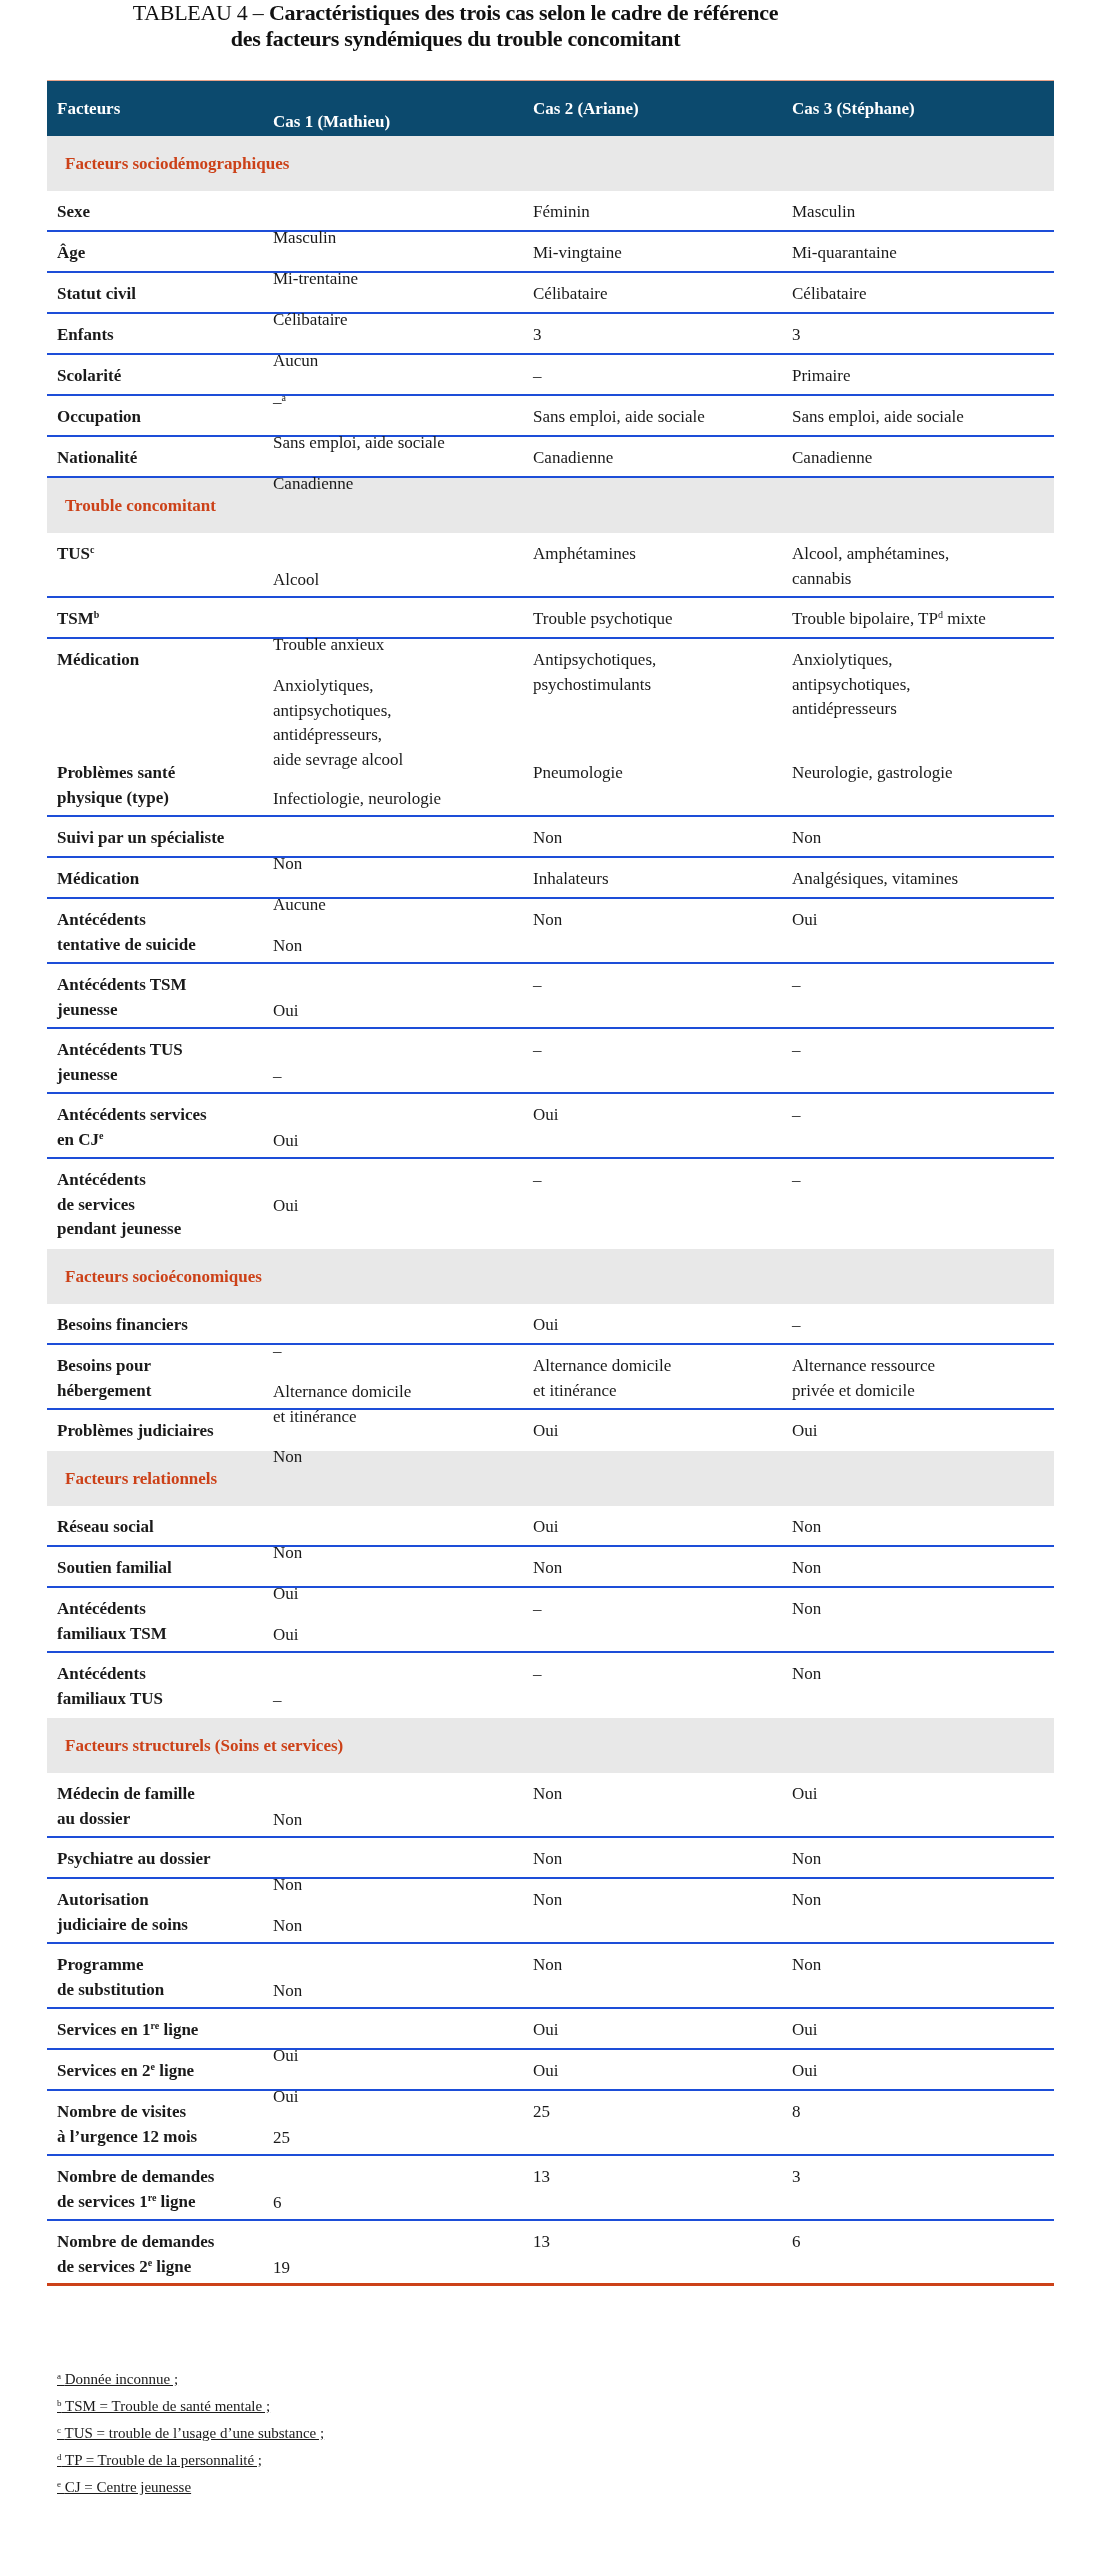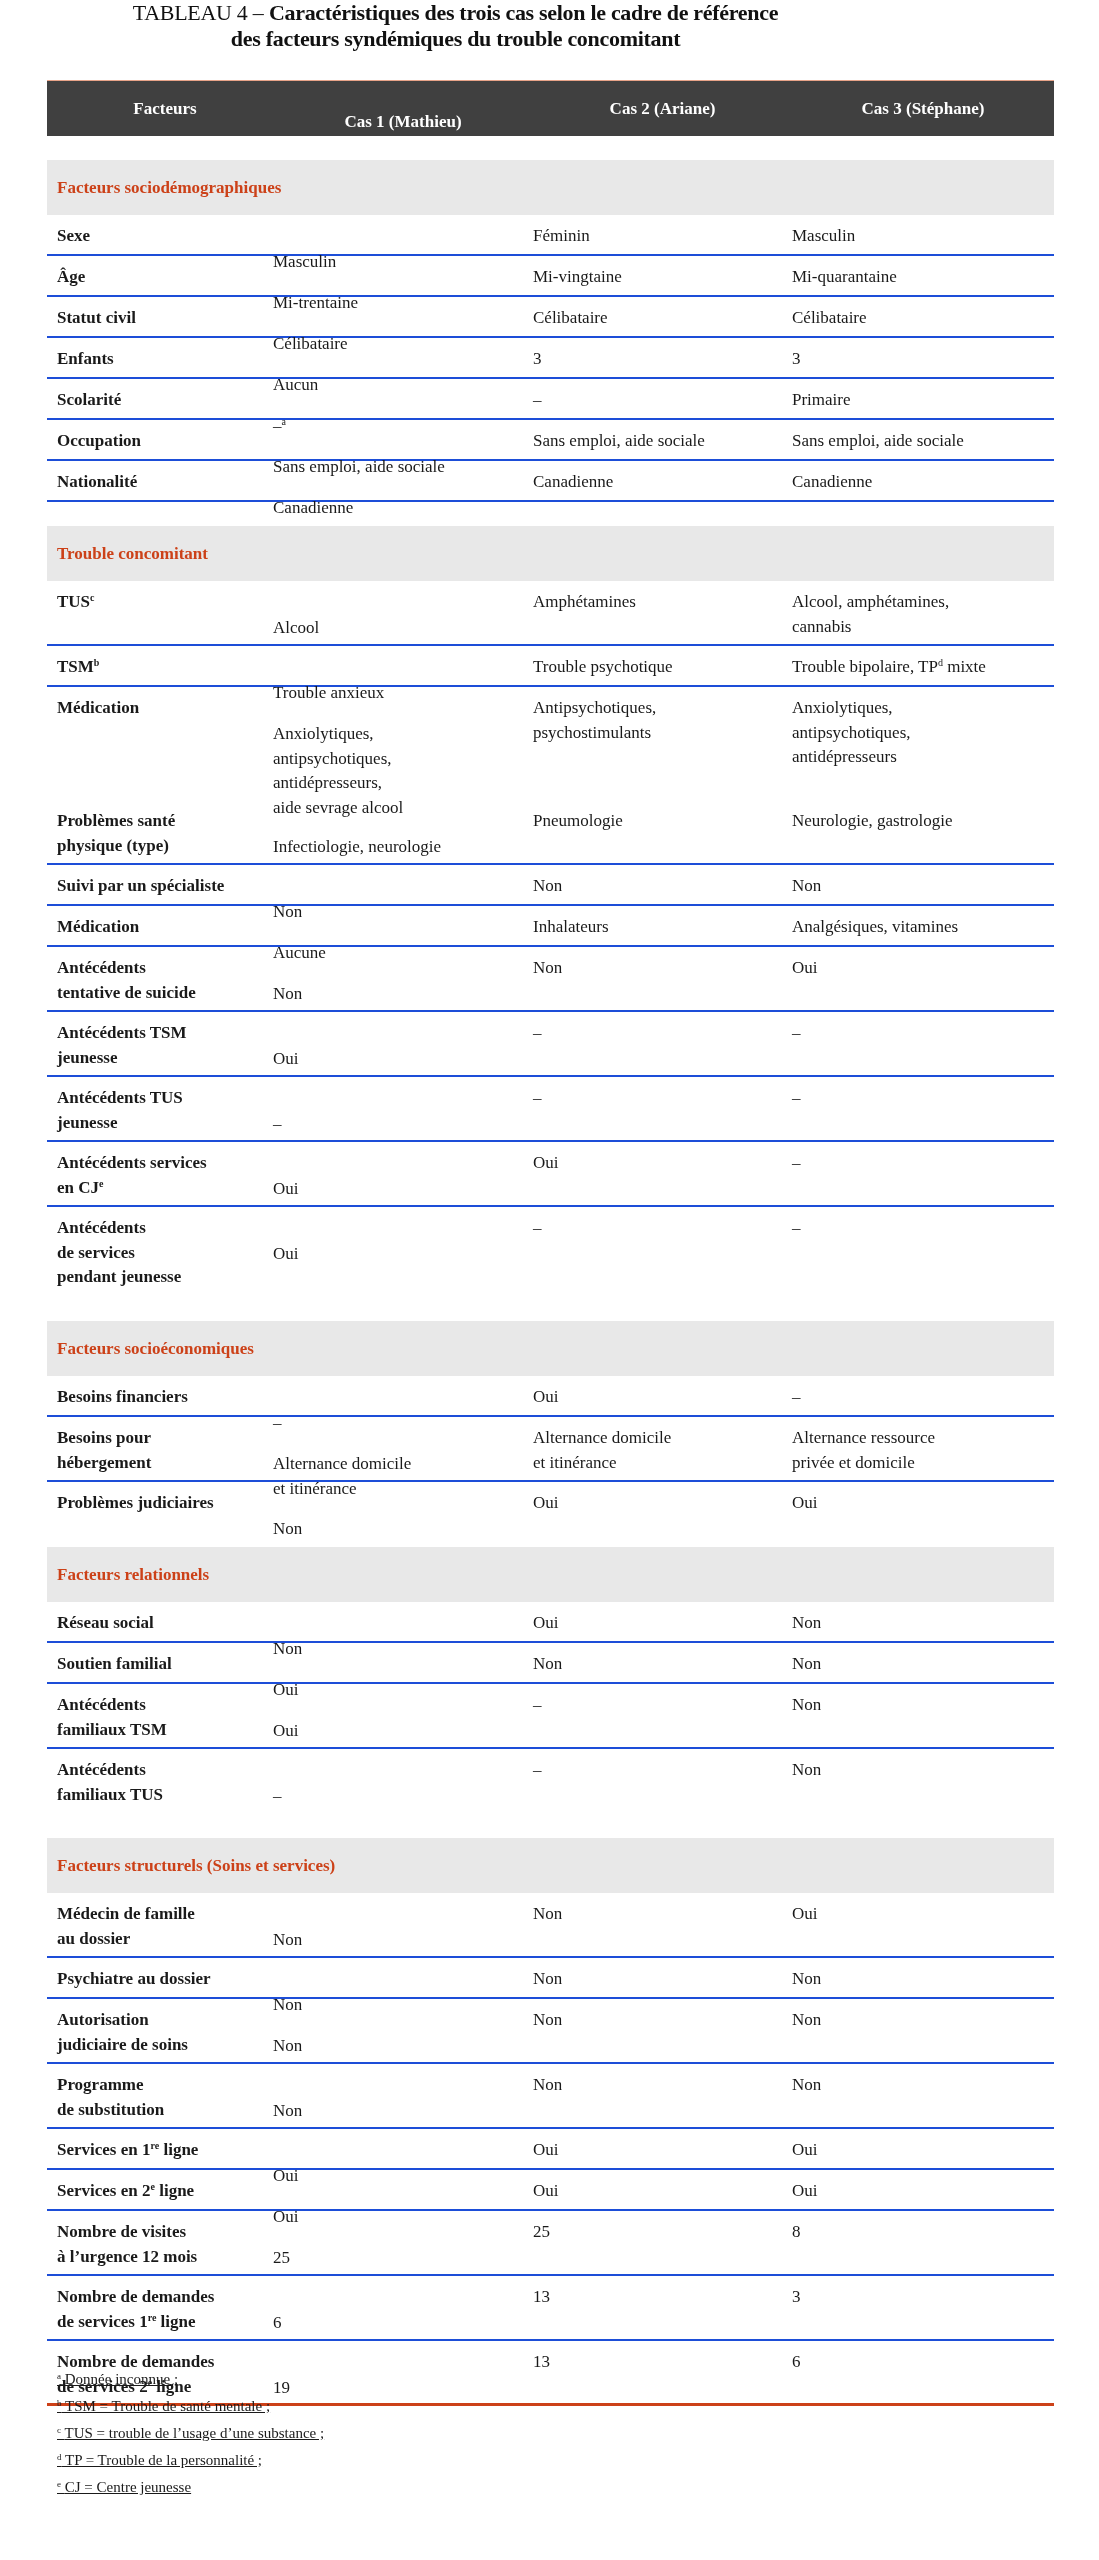"Facteurs" .hdr { background: #404040 -> #0c4a6e; text-align: center -> none }
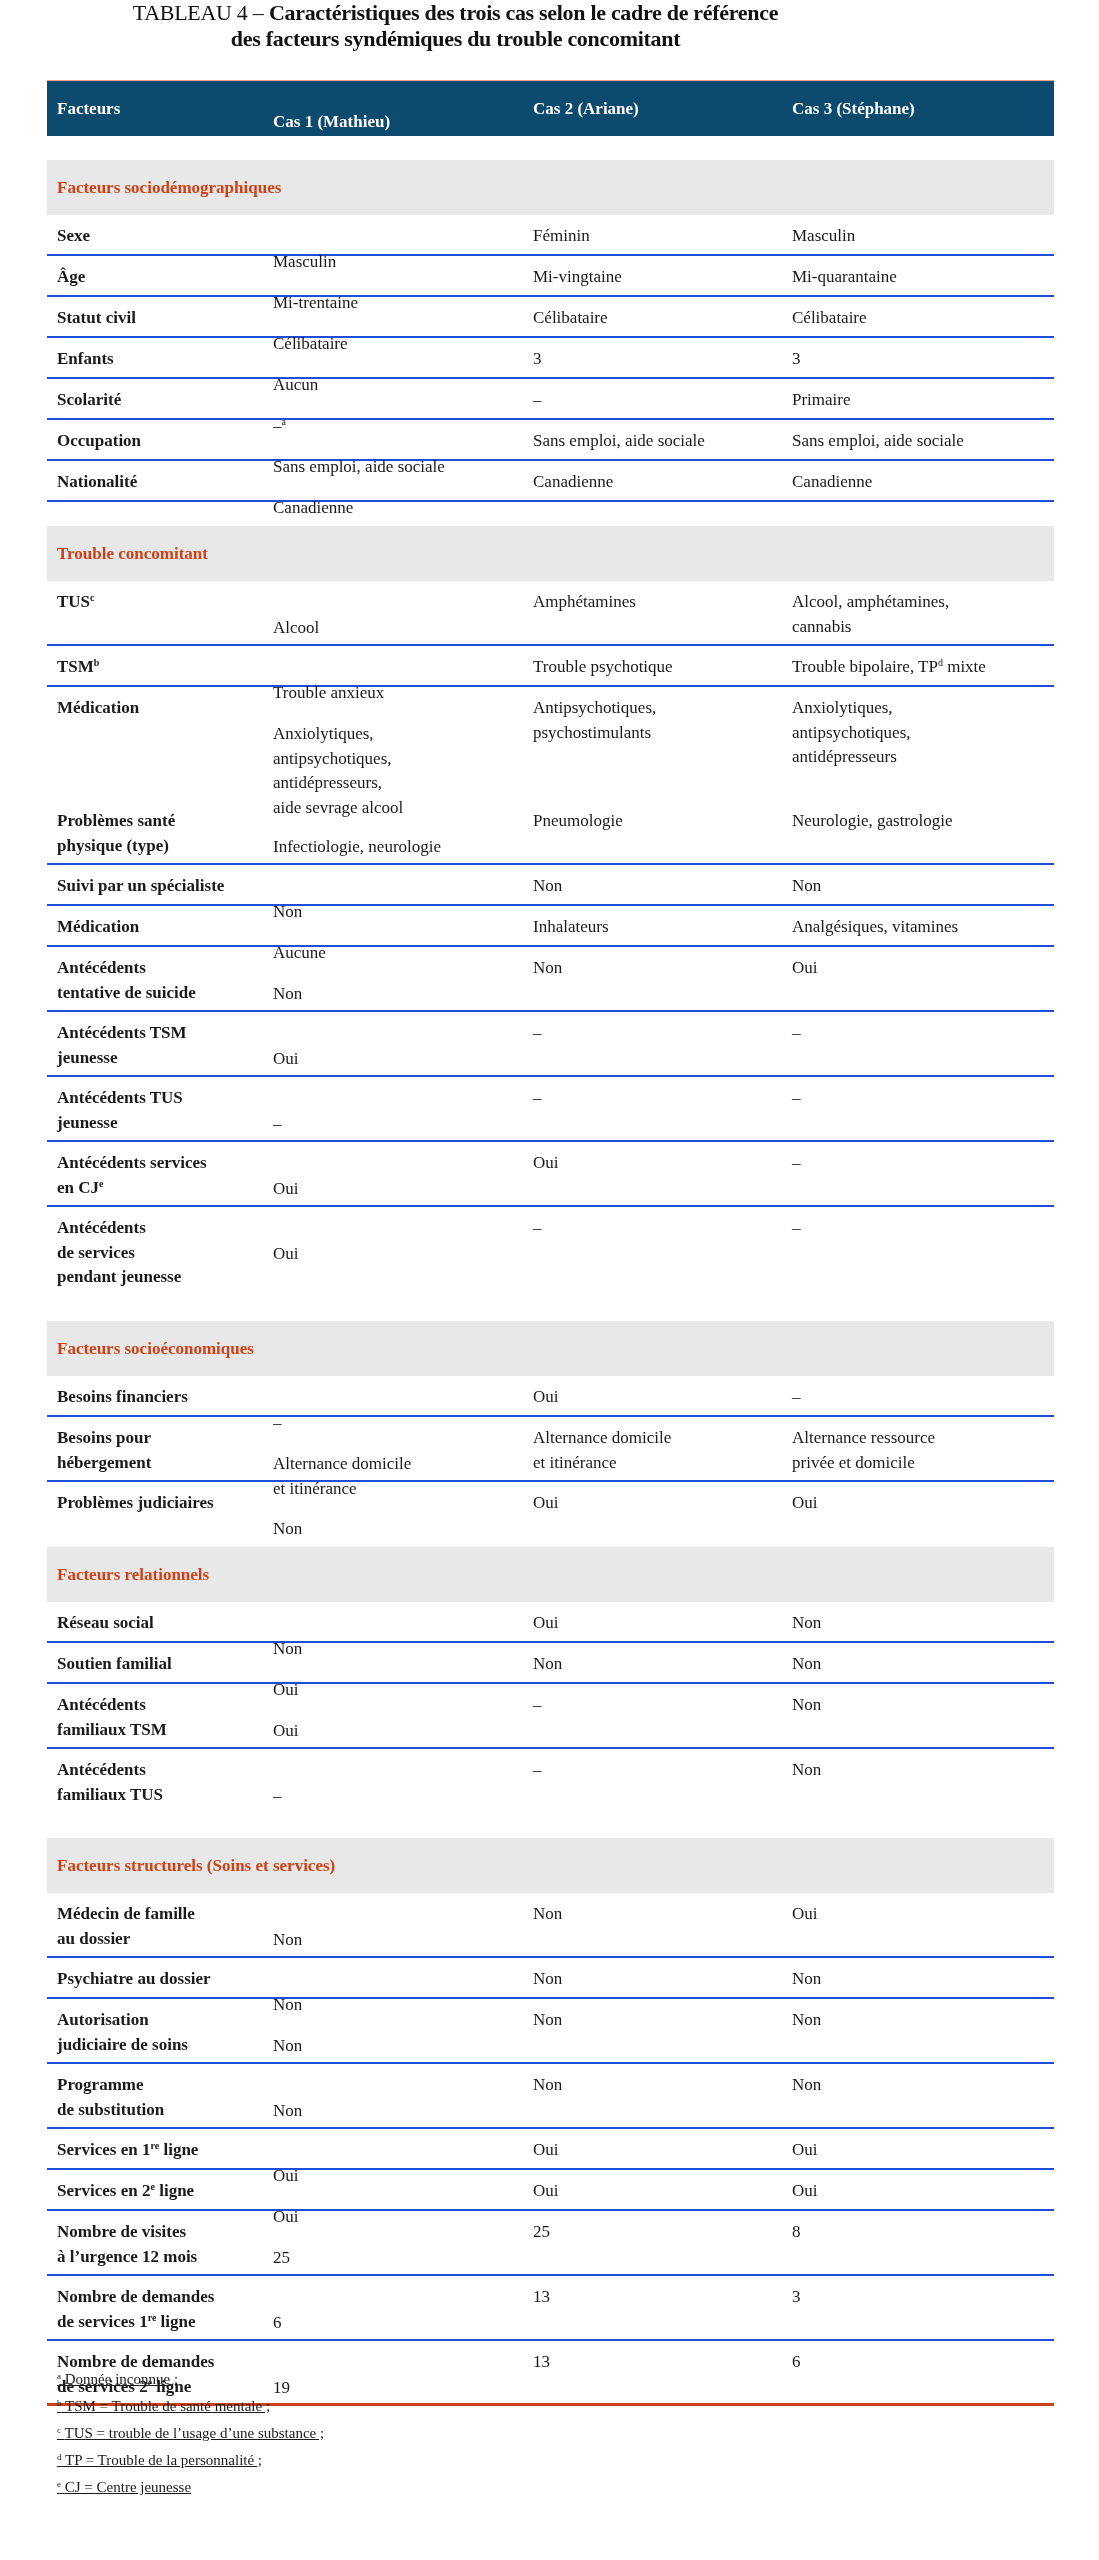"Facteurs sociodémographiques" .section { margin-top: 24px -> none; padding-left: 10px -> 18px }
